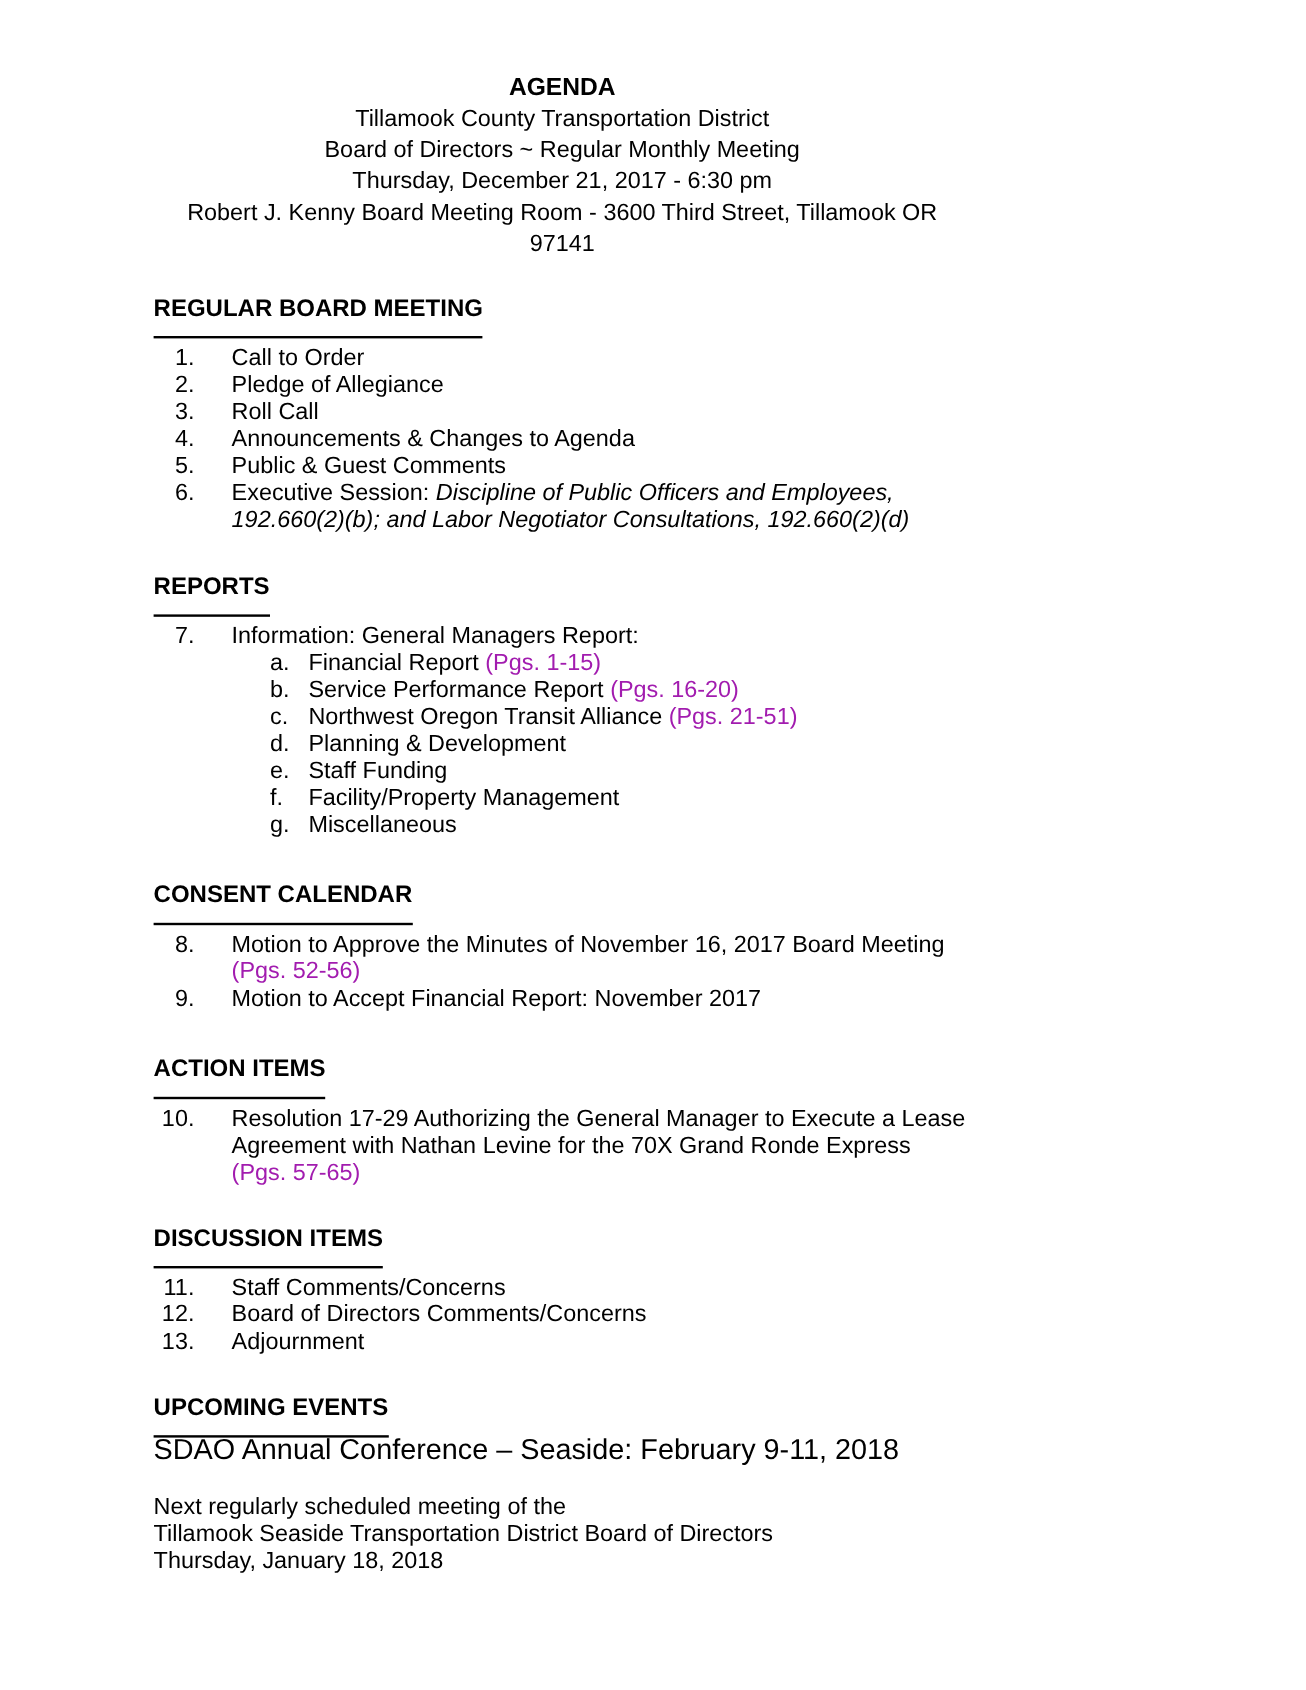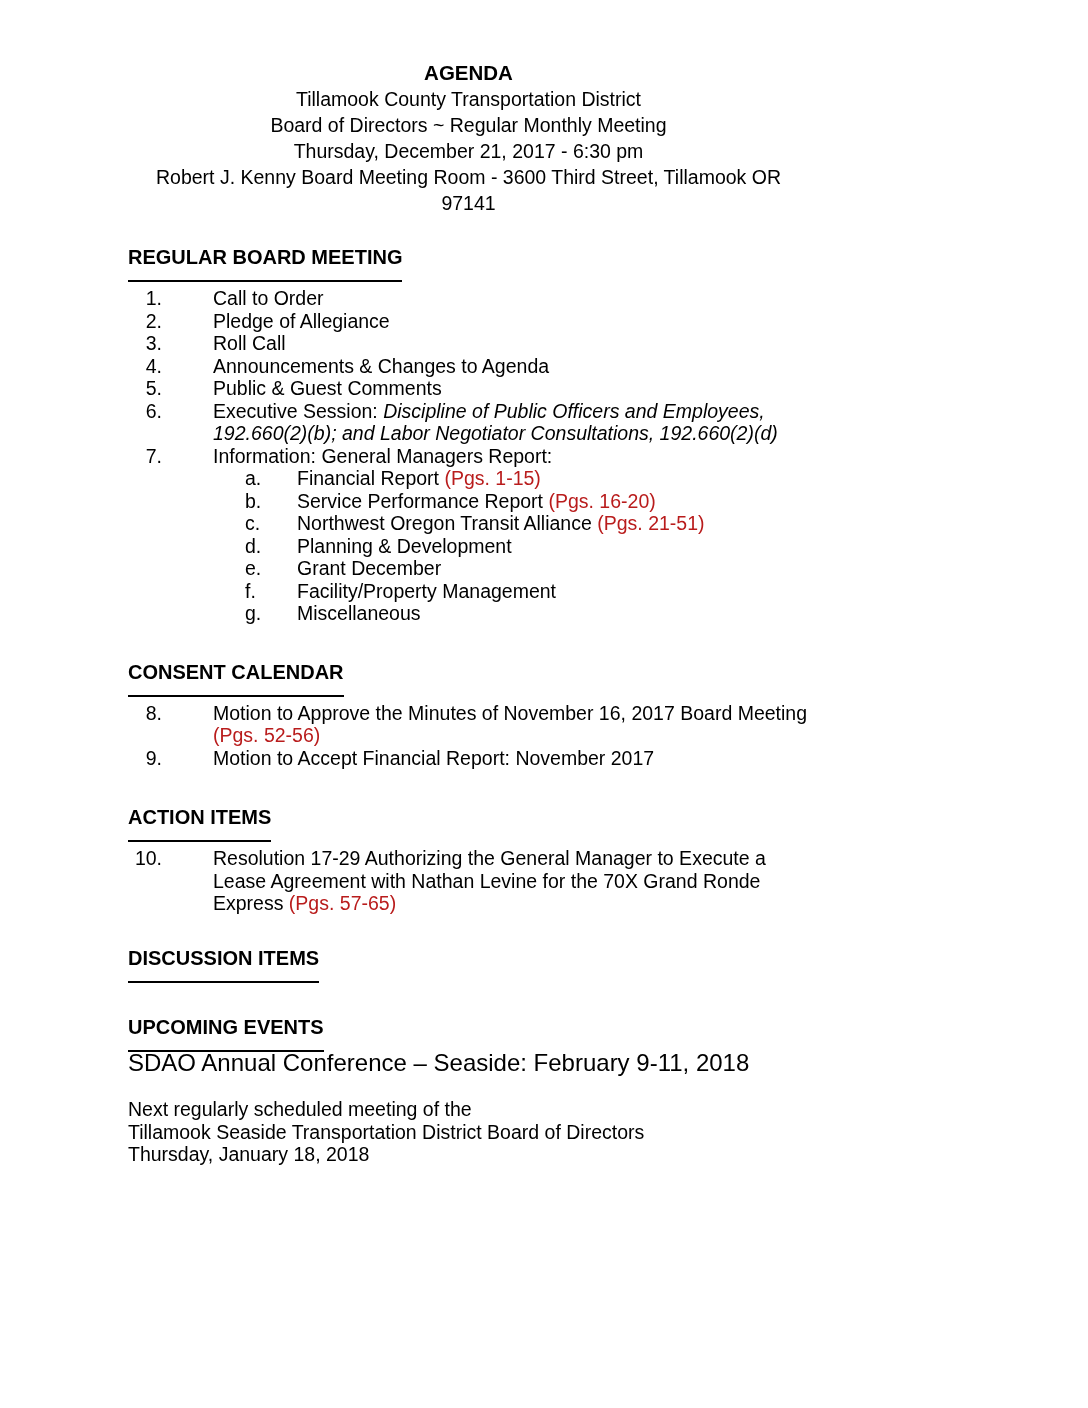"Call to Order" .item .body { margin-left: 20px -> none }
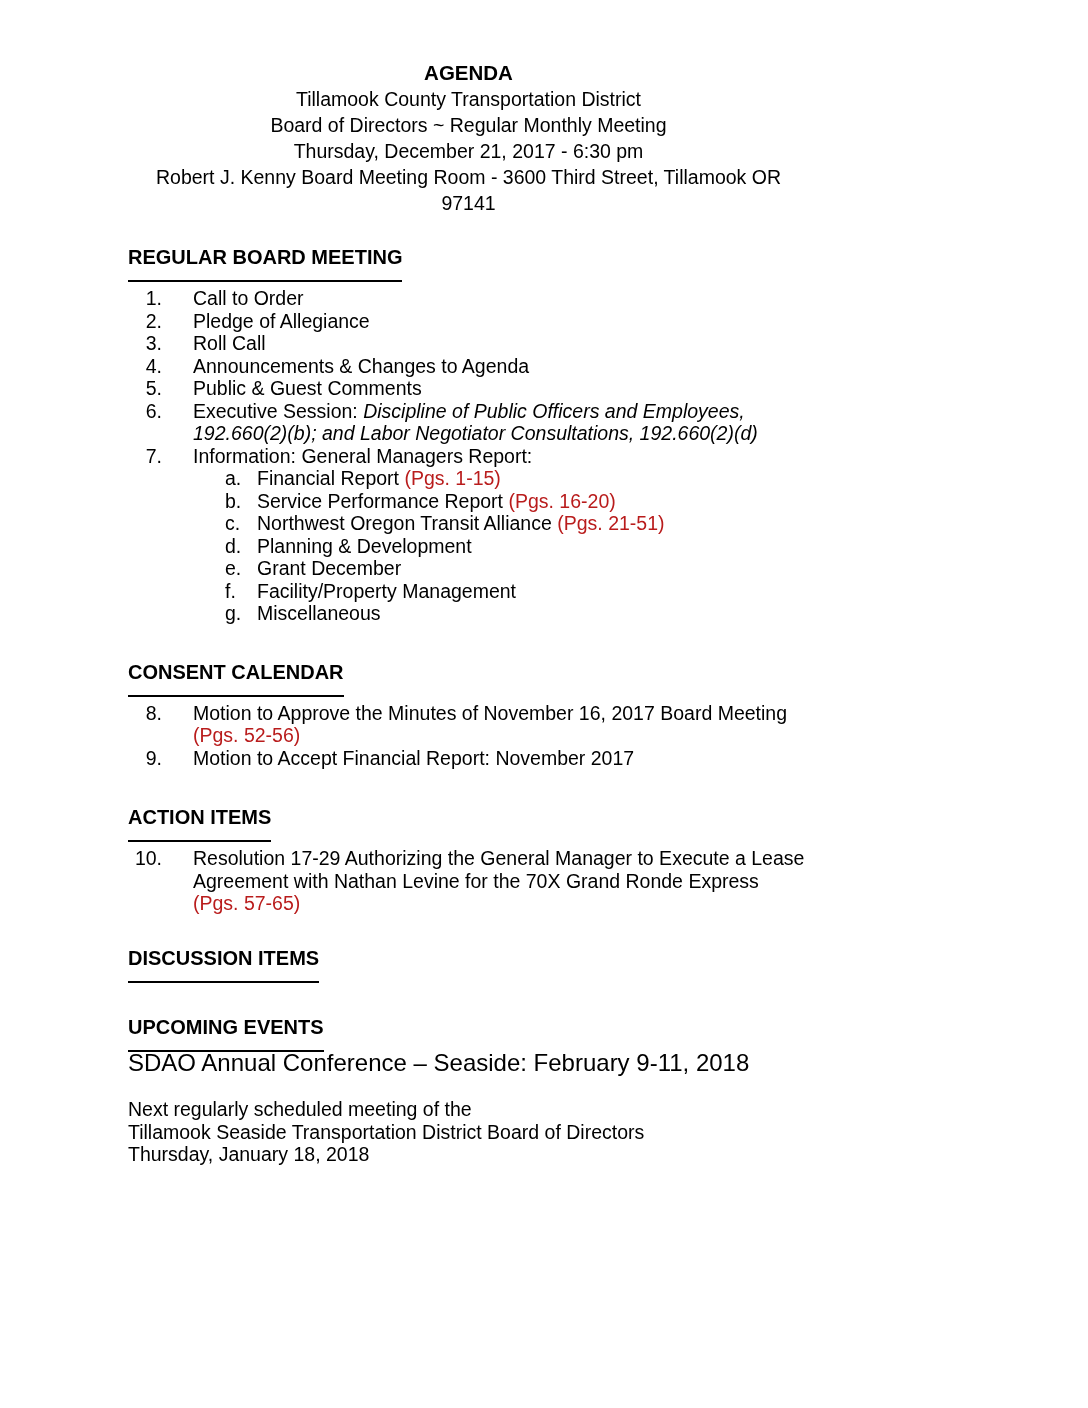"REPORTS" div.section-heading { html: none -> <div> <span>REPORTS</span> </div> }
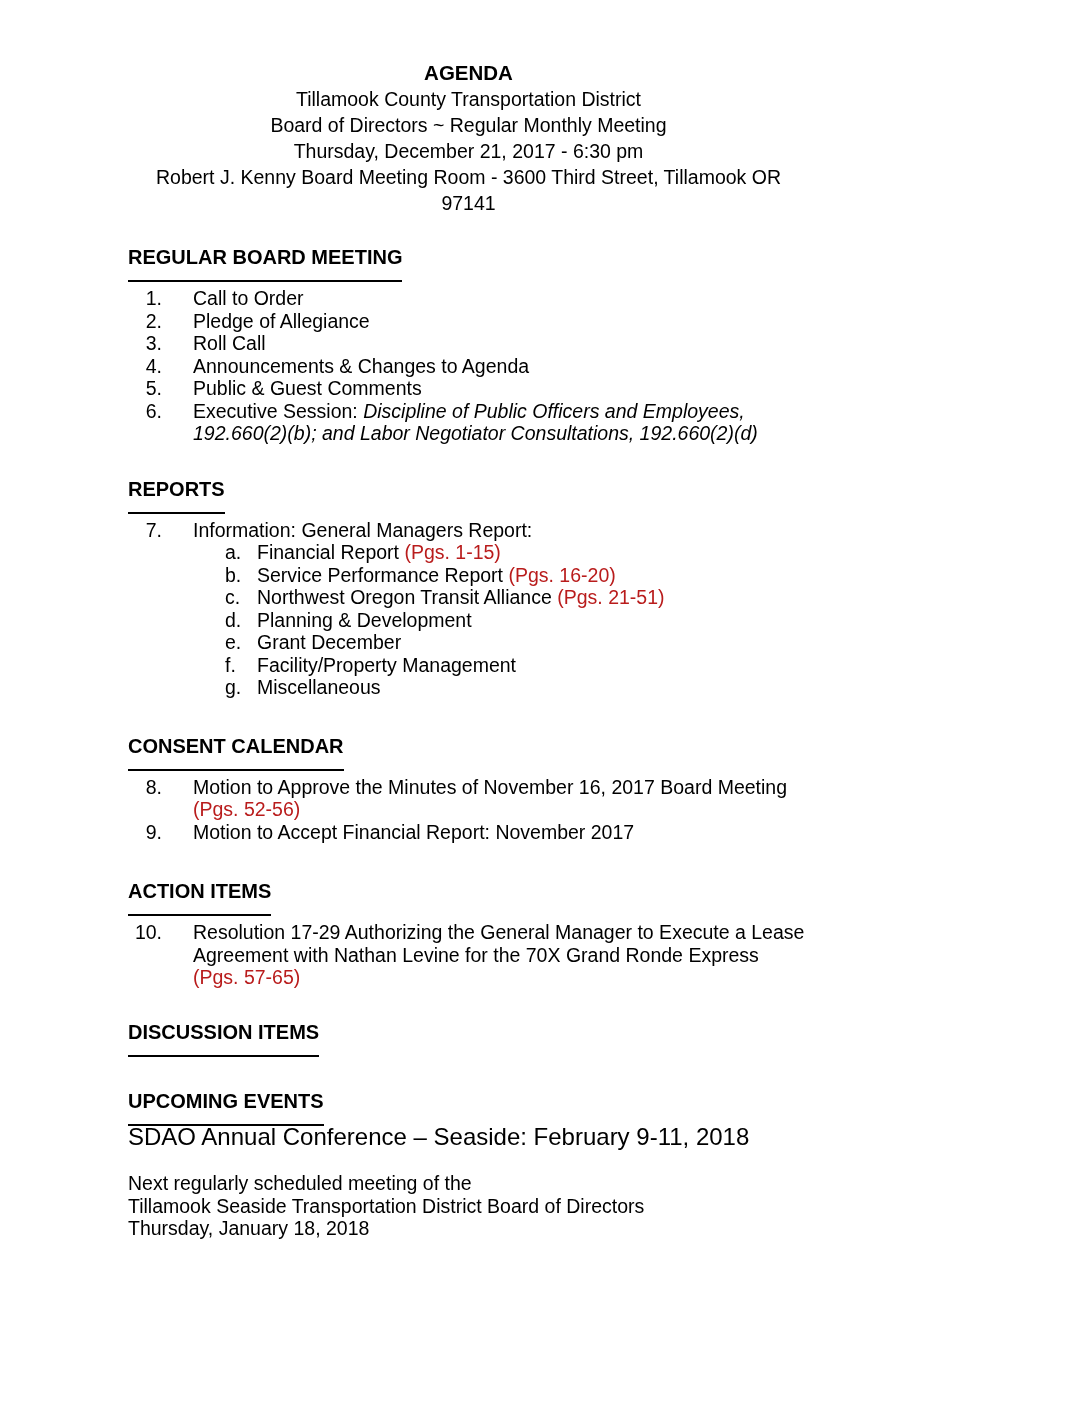"(Pgs. 1-15)" .pgs { color: #b91c1c -> #a21caf }
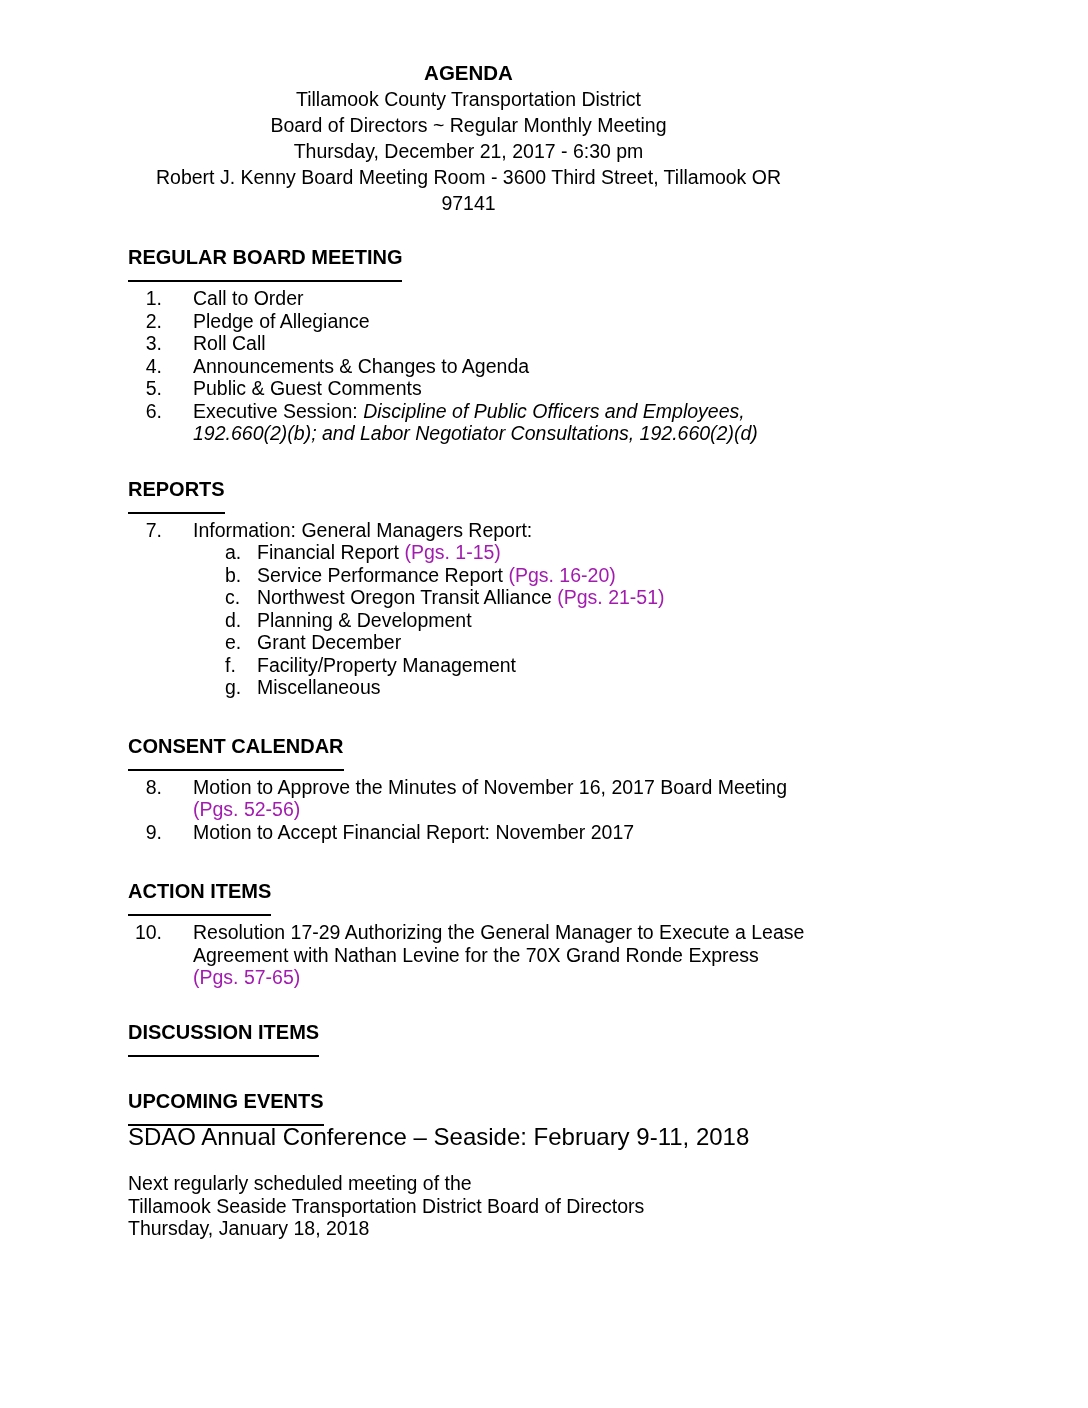"Grant December" span.body { text: Grant December -> Staff Funding }
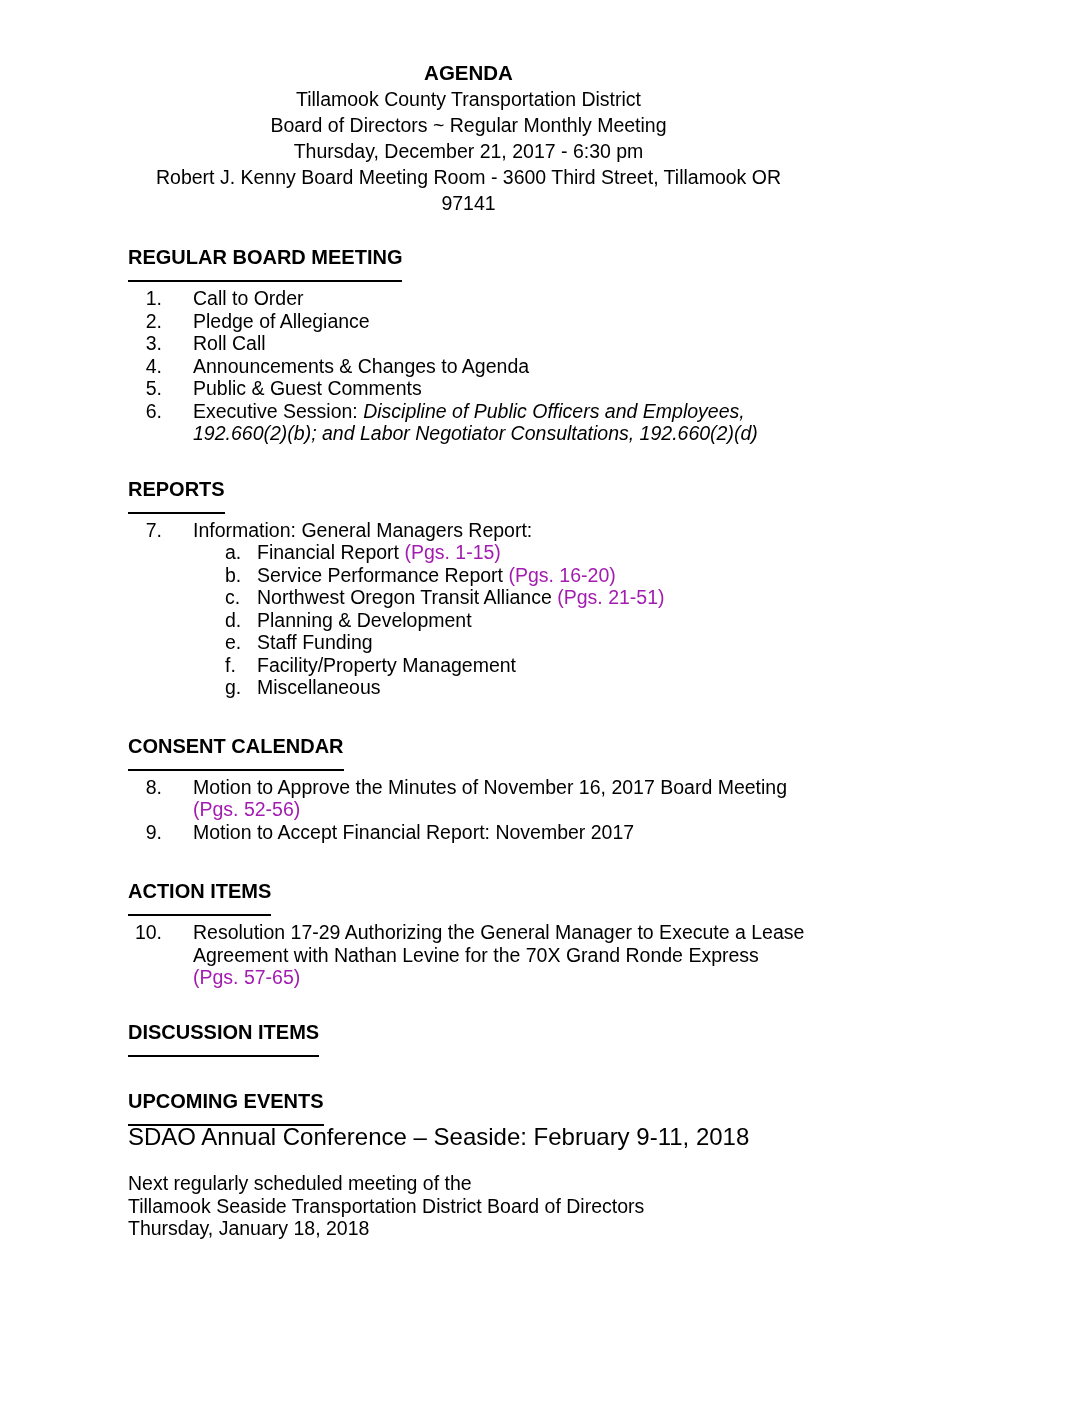"11." div.agenda-list { html: none -> <div> <div> <span>11.</span> <span>Staff Comments/Concerns</span> </div> <div> <span>12.</span> <span>Board of Directors Comments/Concerns</span> </div> <div> <span>13.</span> <span>Adjournment</span> </div> </div> }
